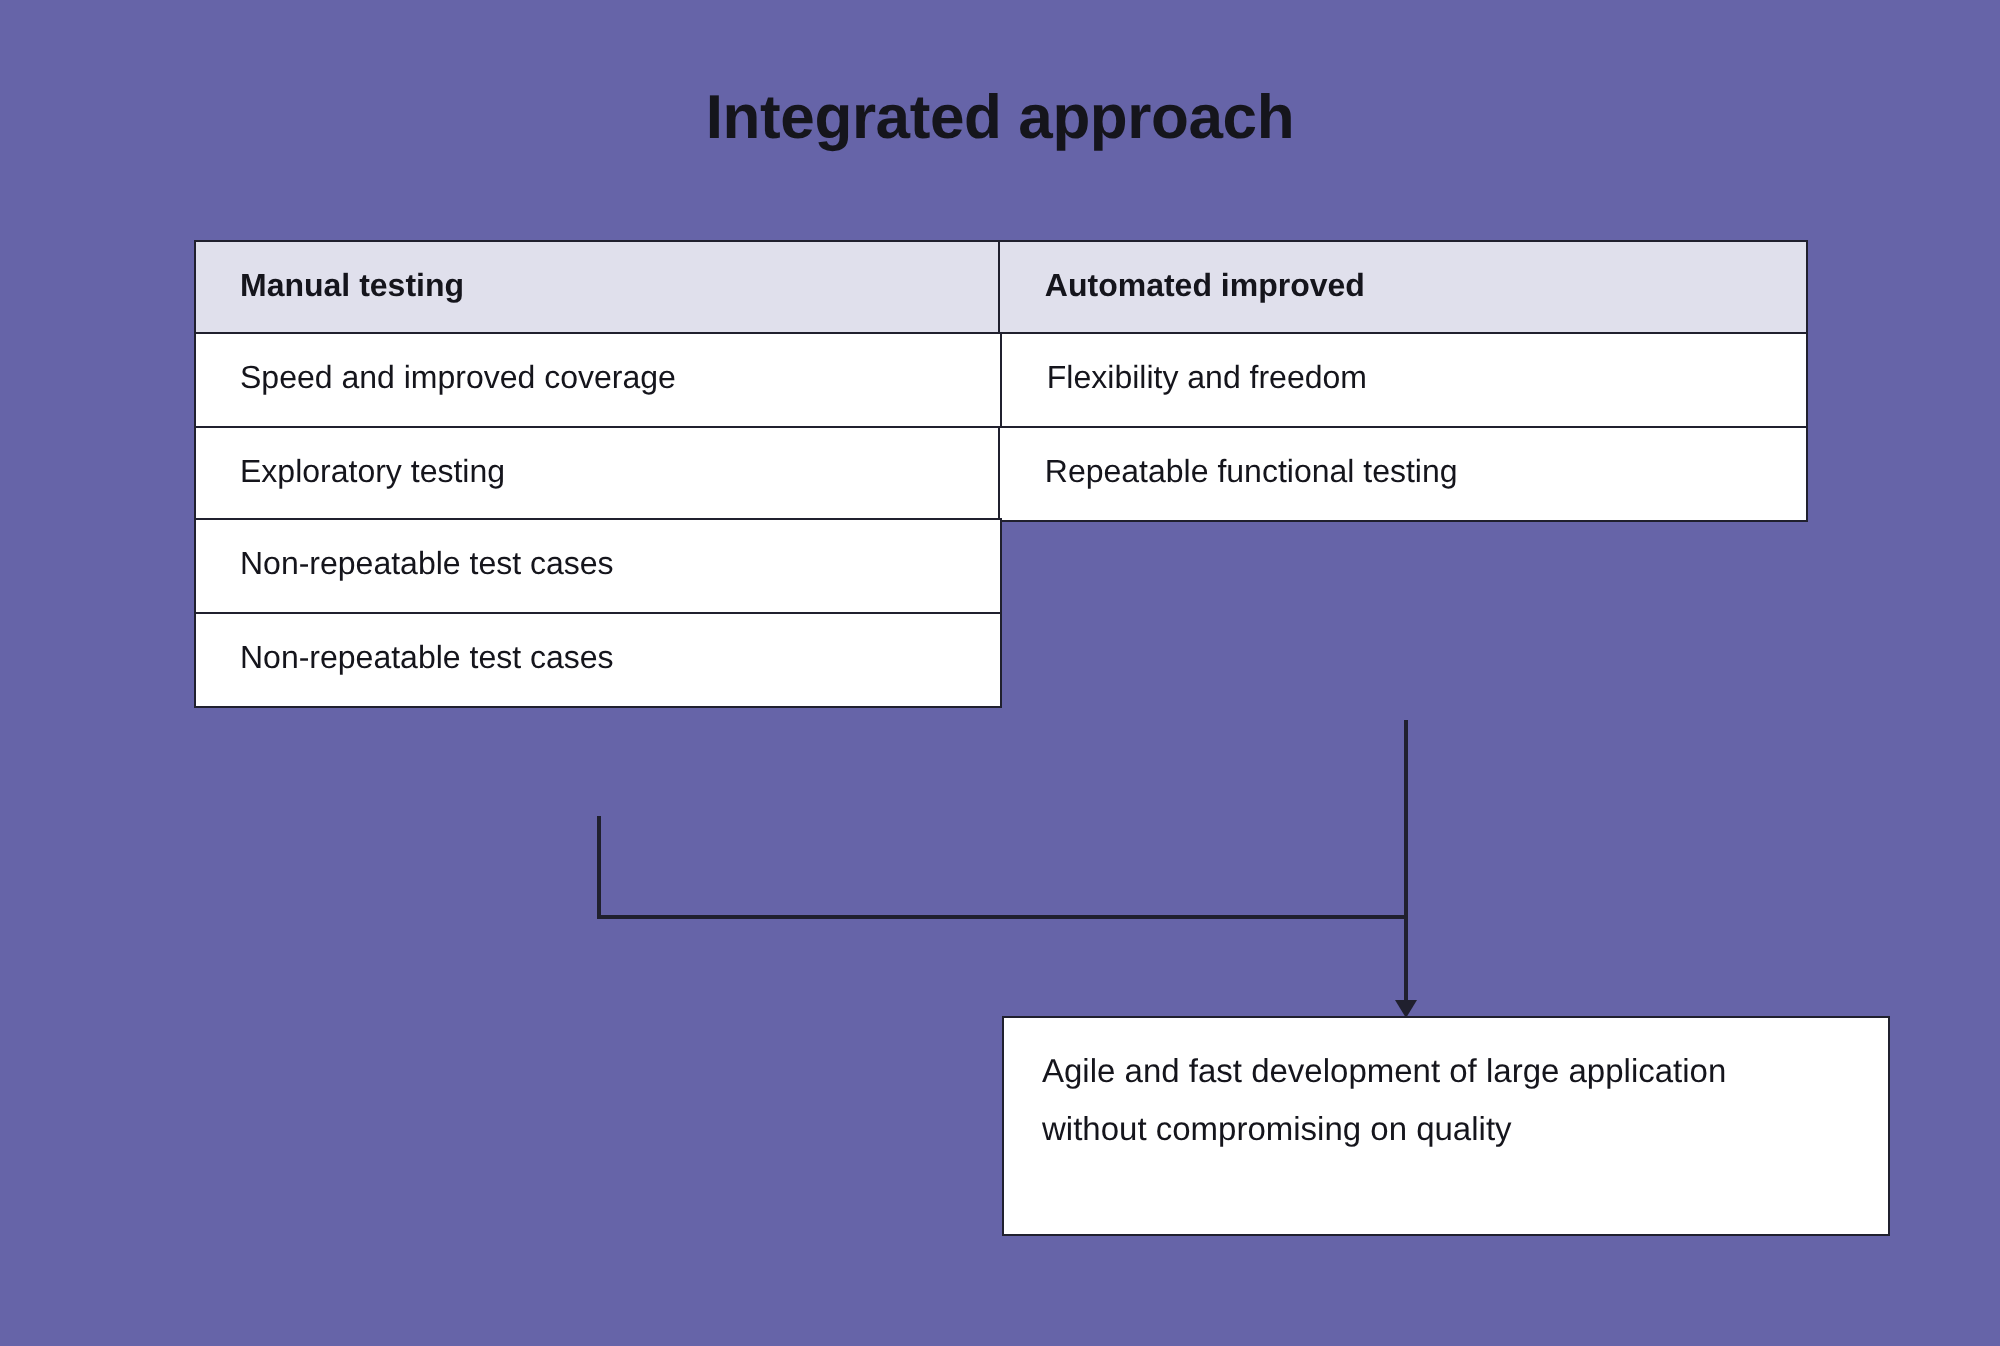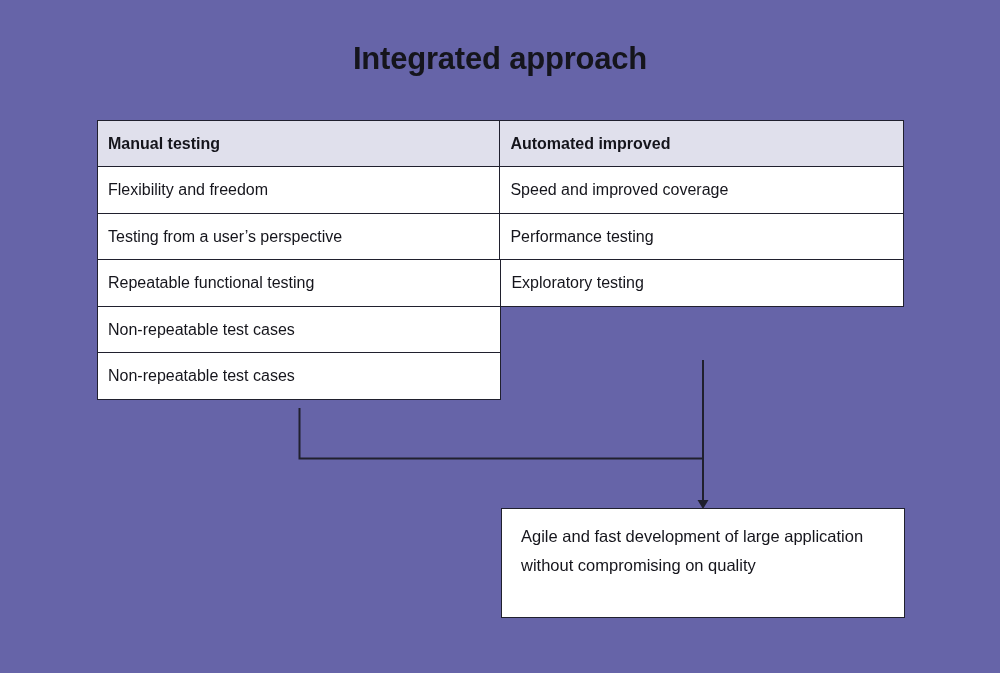"Manual testing" .cmp-cell { padding-left: 10px -> 22px }
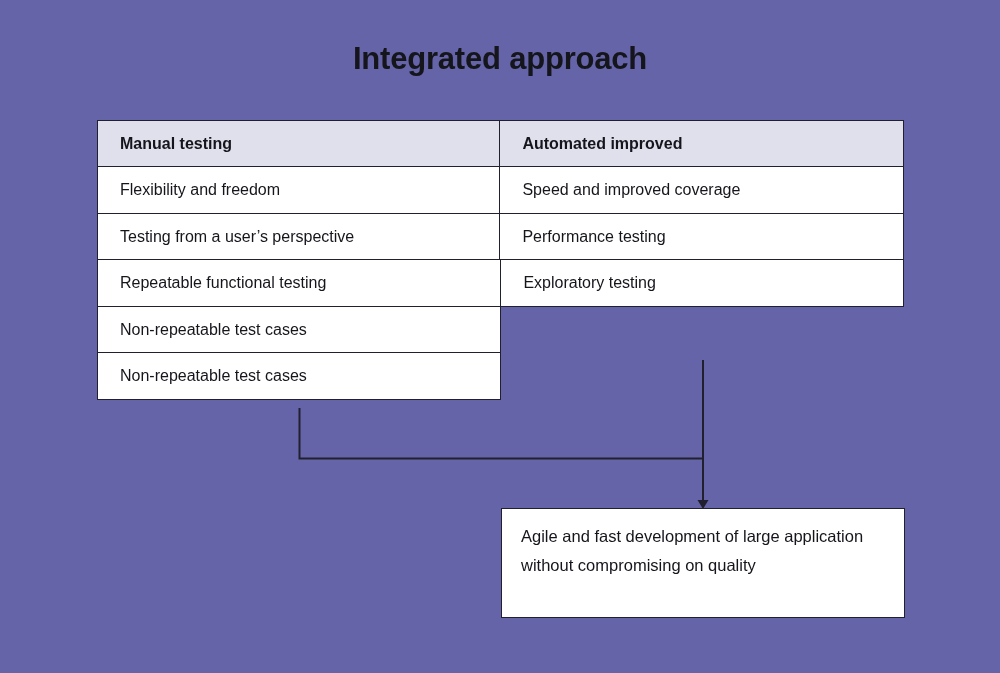"Flexibility and freedom" div.cmp-cell { order: before "Speed and improved coverage" -> after "Speed and improved coverage" }
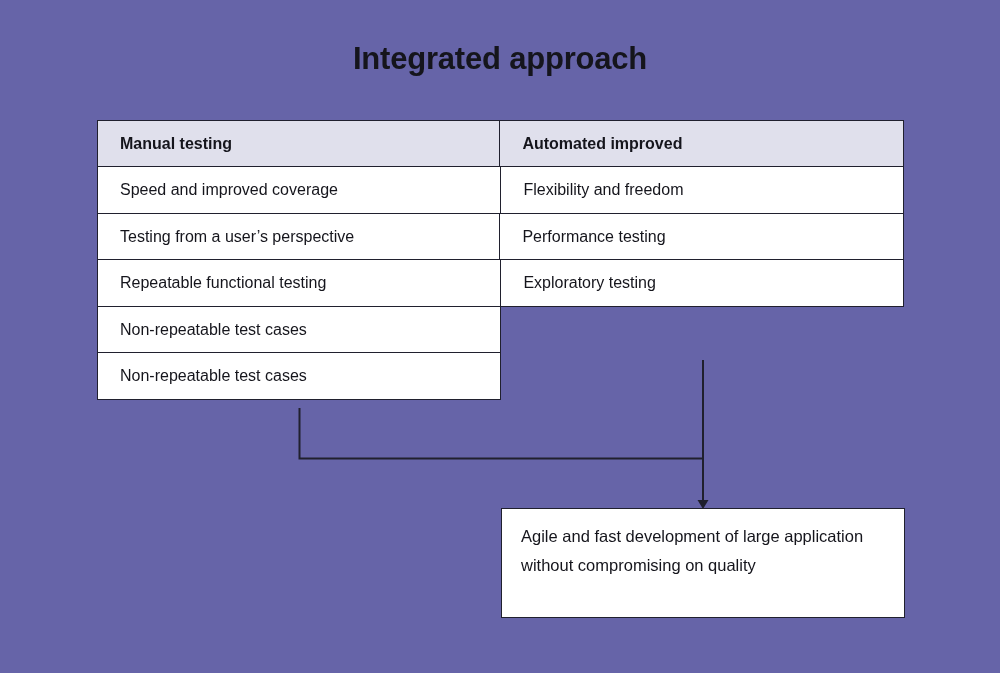"Testing from a user’s perspective" div.cmp-row { html: <div> <div>Testing from a user’s perspective</div> <div>Performance testing</div> </div> -> none }
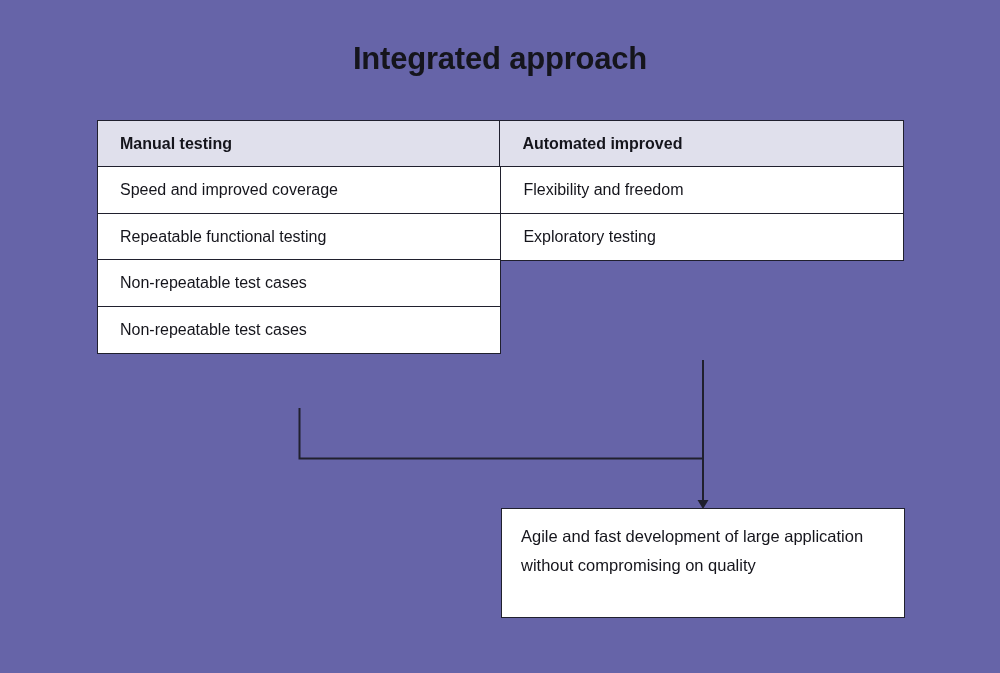"Repeatable functional testing" div.cmp-cell { order: before "Exploratory testing" -> after "Exploratory testing" }
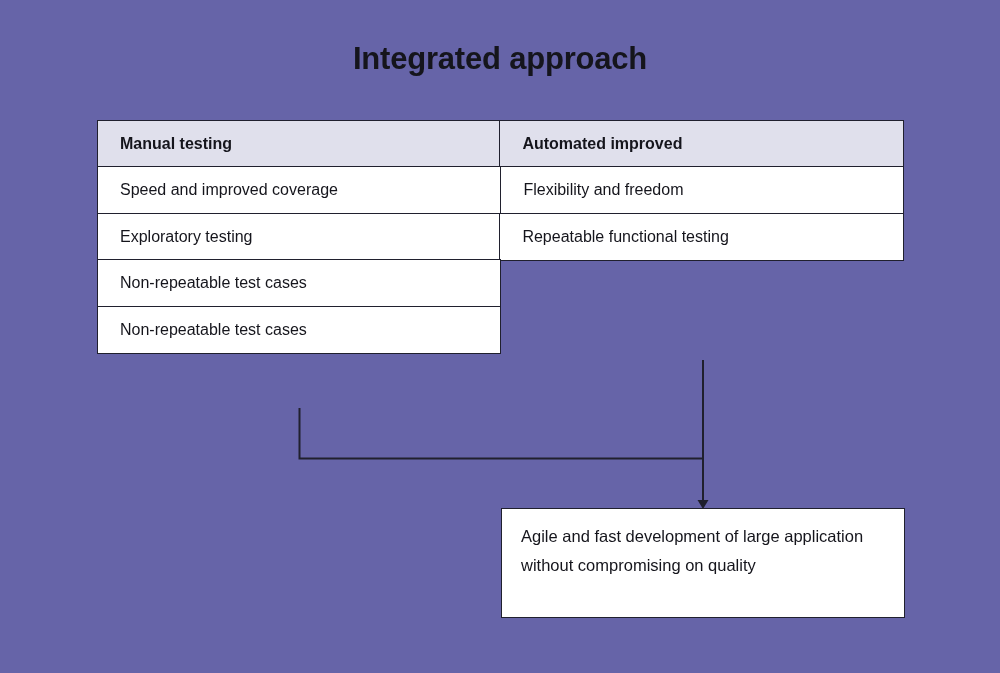"Agile and fast development of" #outcome-box { width: 404px -> 444px }
